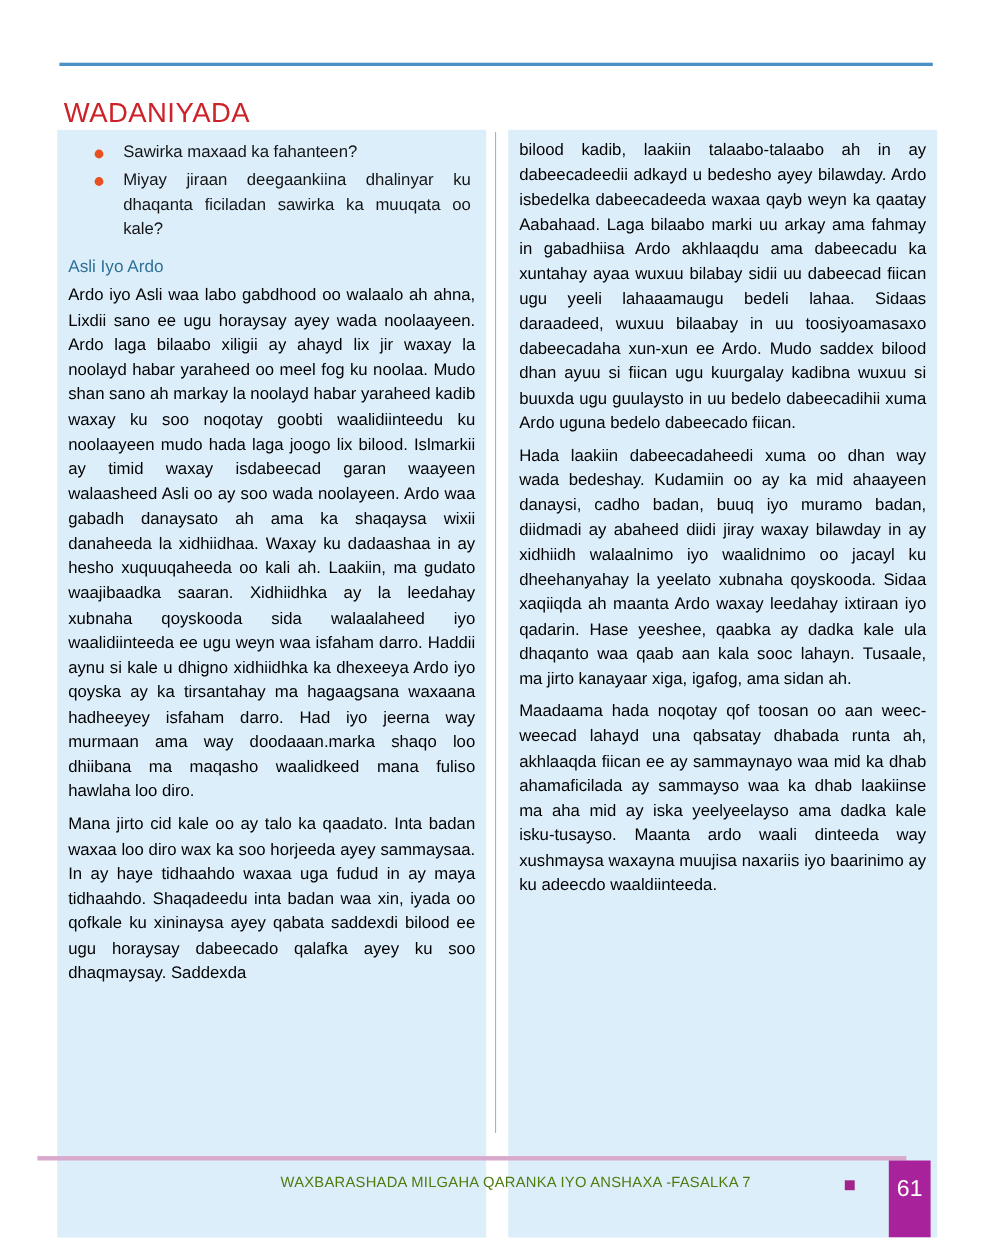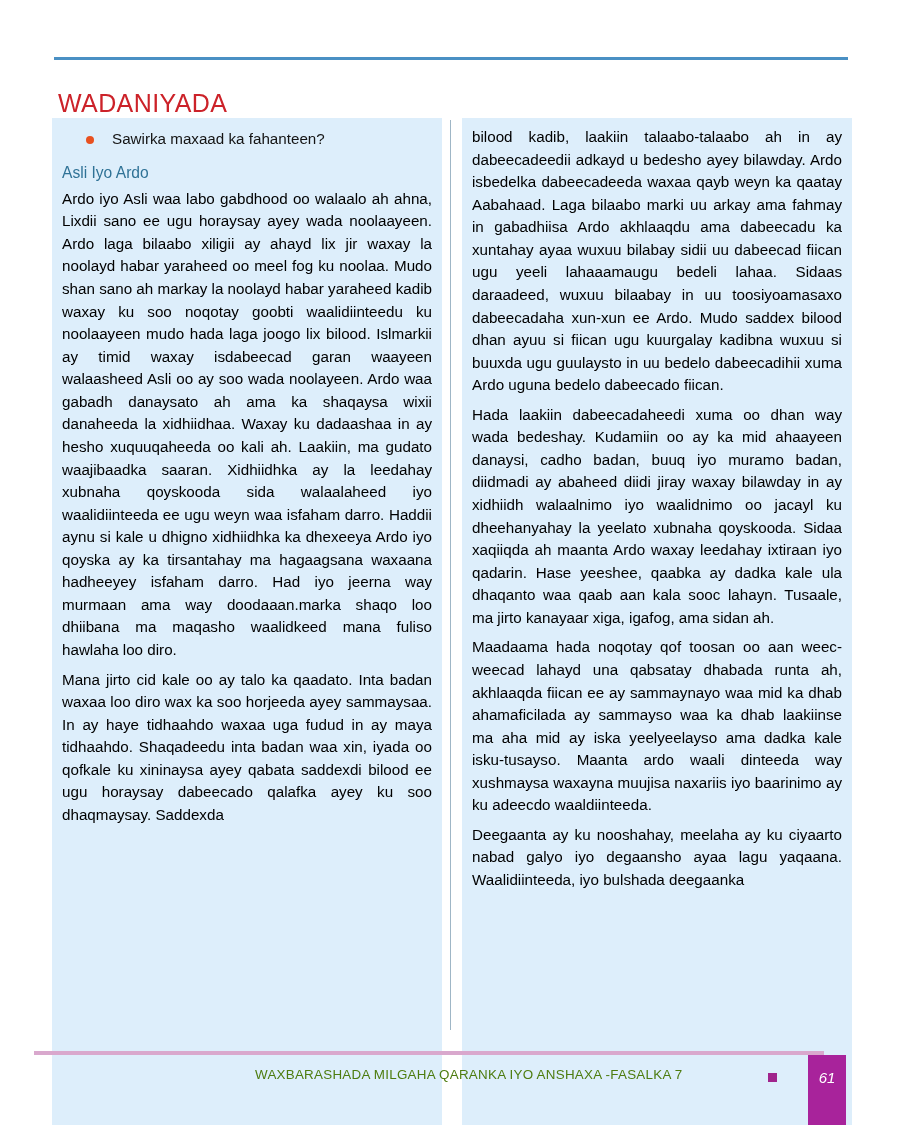"Miyay jiraan deegaankiina dhalinyar ku" li { html: none -> <li> <span></span> <span>Miyay jiraan deegaankiina dhalinyar ku dhaqanta ficiladan sawirka ka muuqata oo kale?</span> </li> }
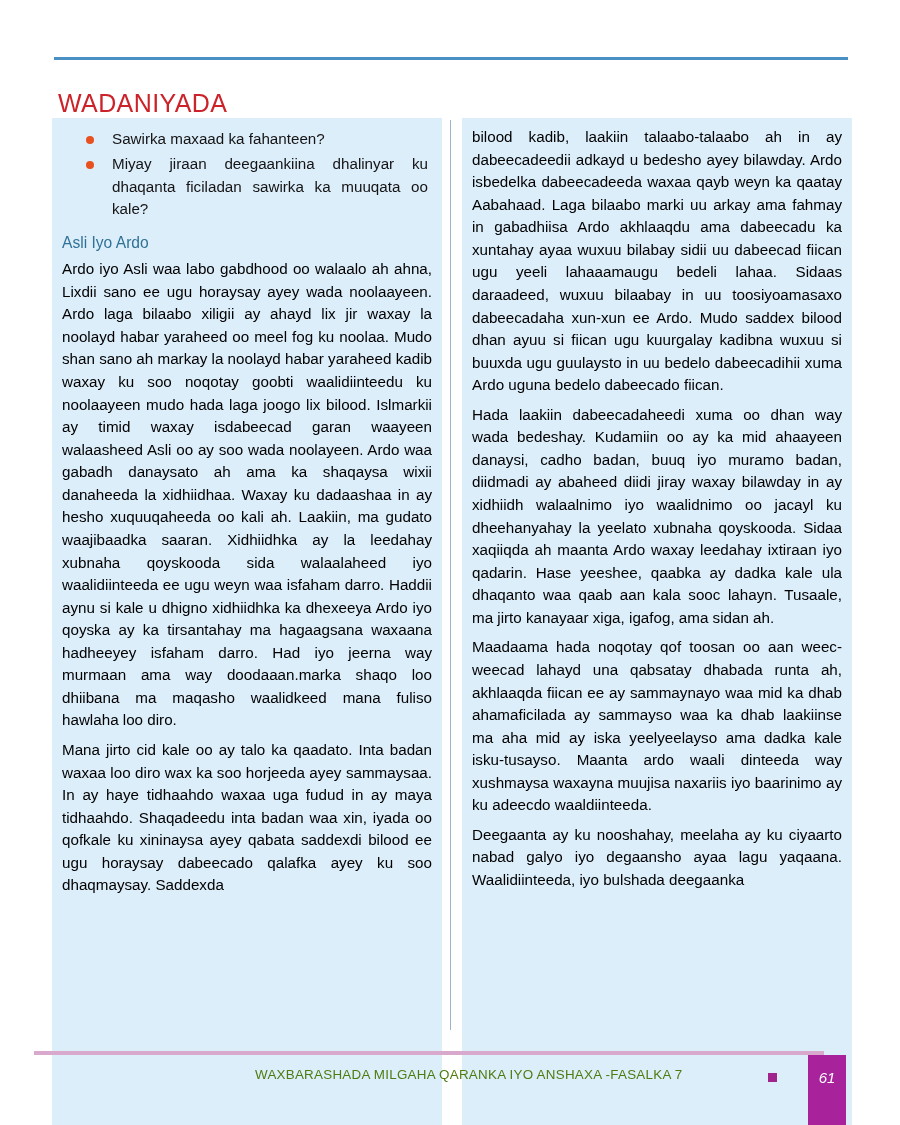"Deegaanta ay ku nooshahay, meelaha" p.body { html: <p>Deegaanta ay ku nooshahay, meelaha ay ku ciyaarto nabad galyo iyo degaansho ayaa lagu yaqaana. Waalidiinteeda, iyo bulshada deegaanka</p> -> none }
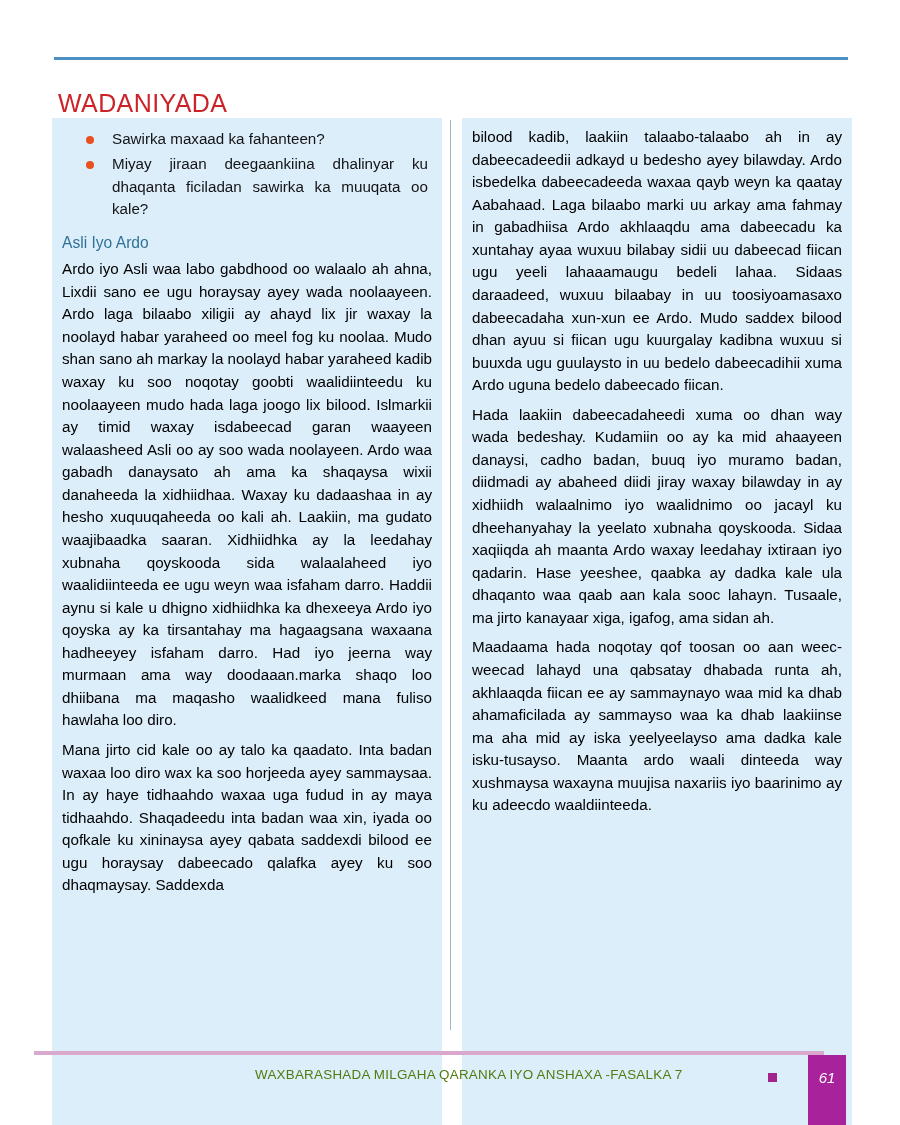"61" .page-badge span { font-size: 15px -> 21px; font-style: italic -> none }
